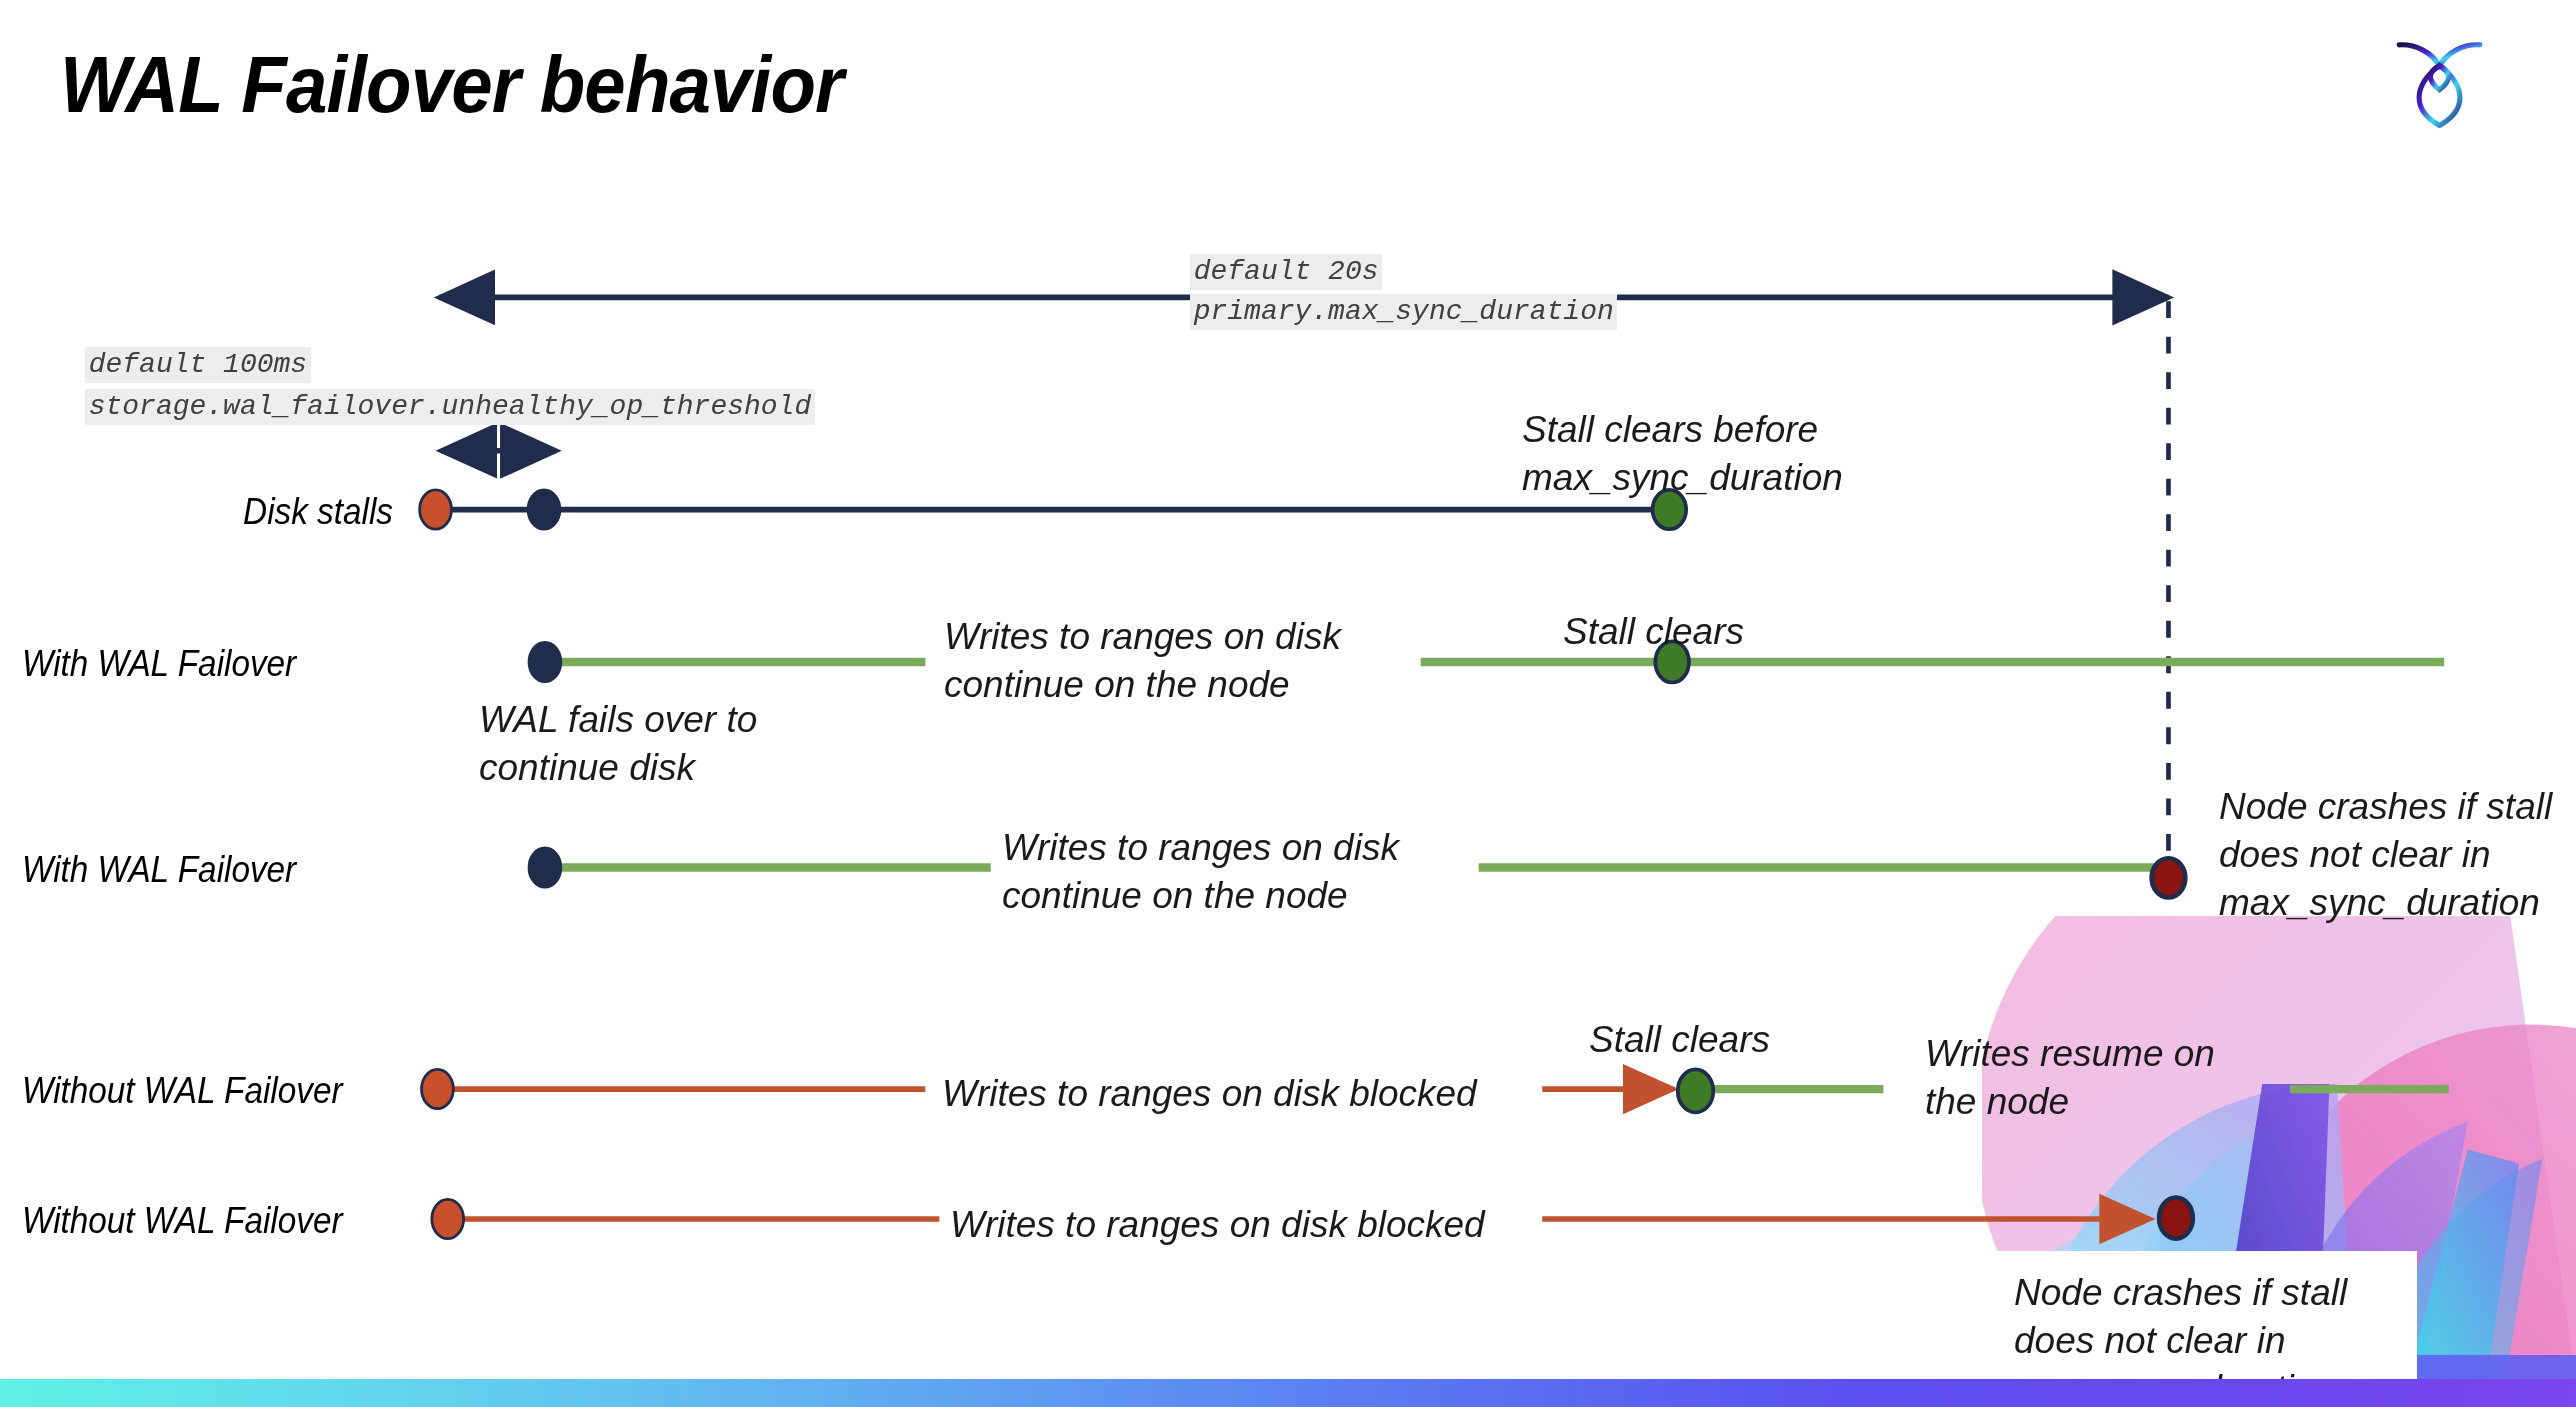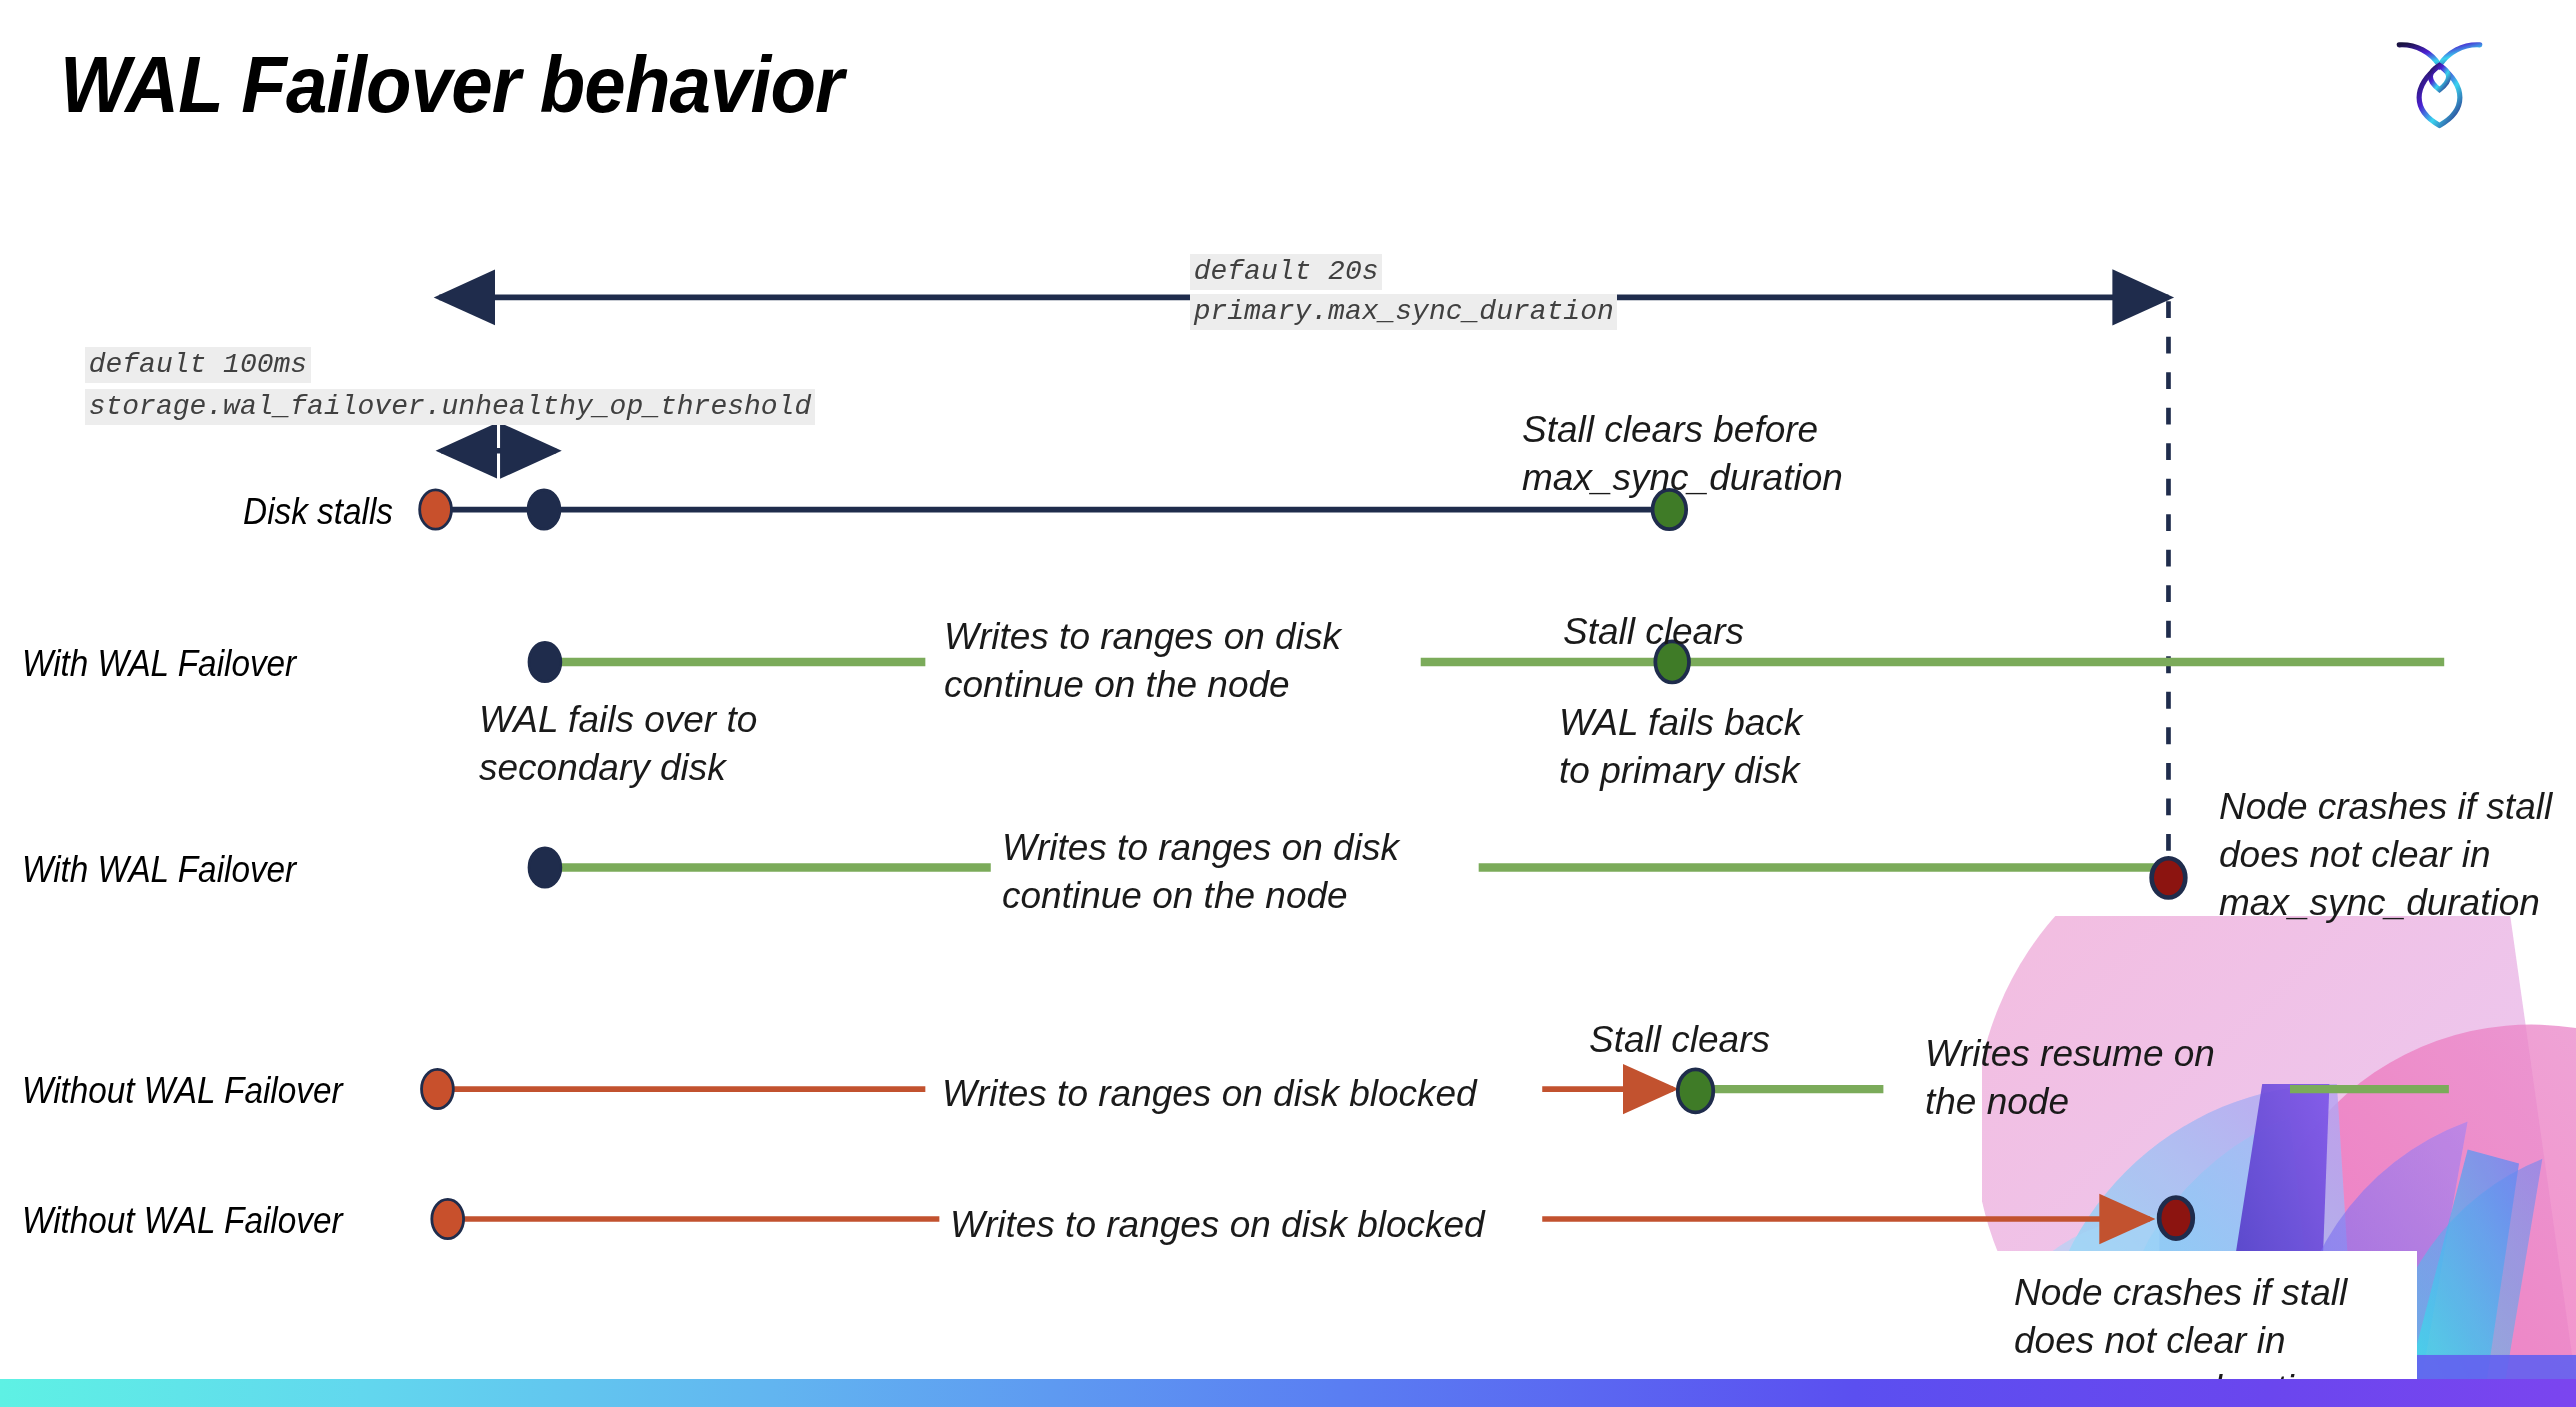"WAL fails over to" div.annot { text: secondary -> continue }
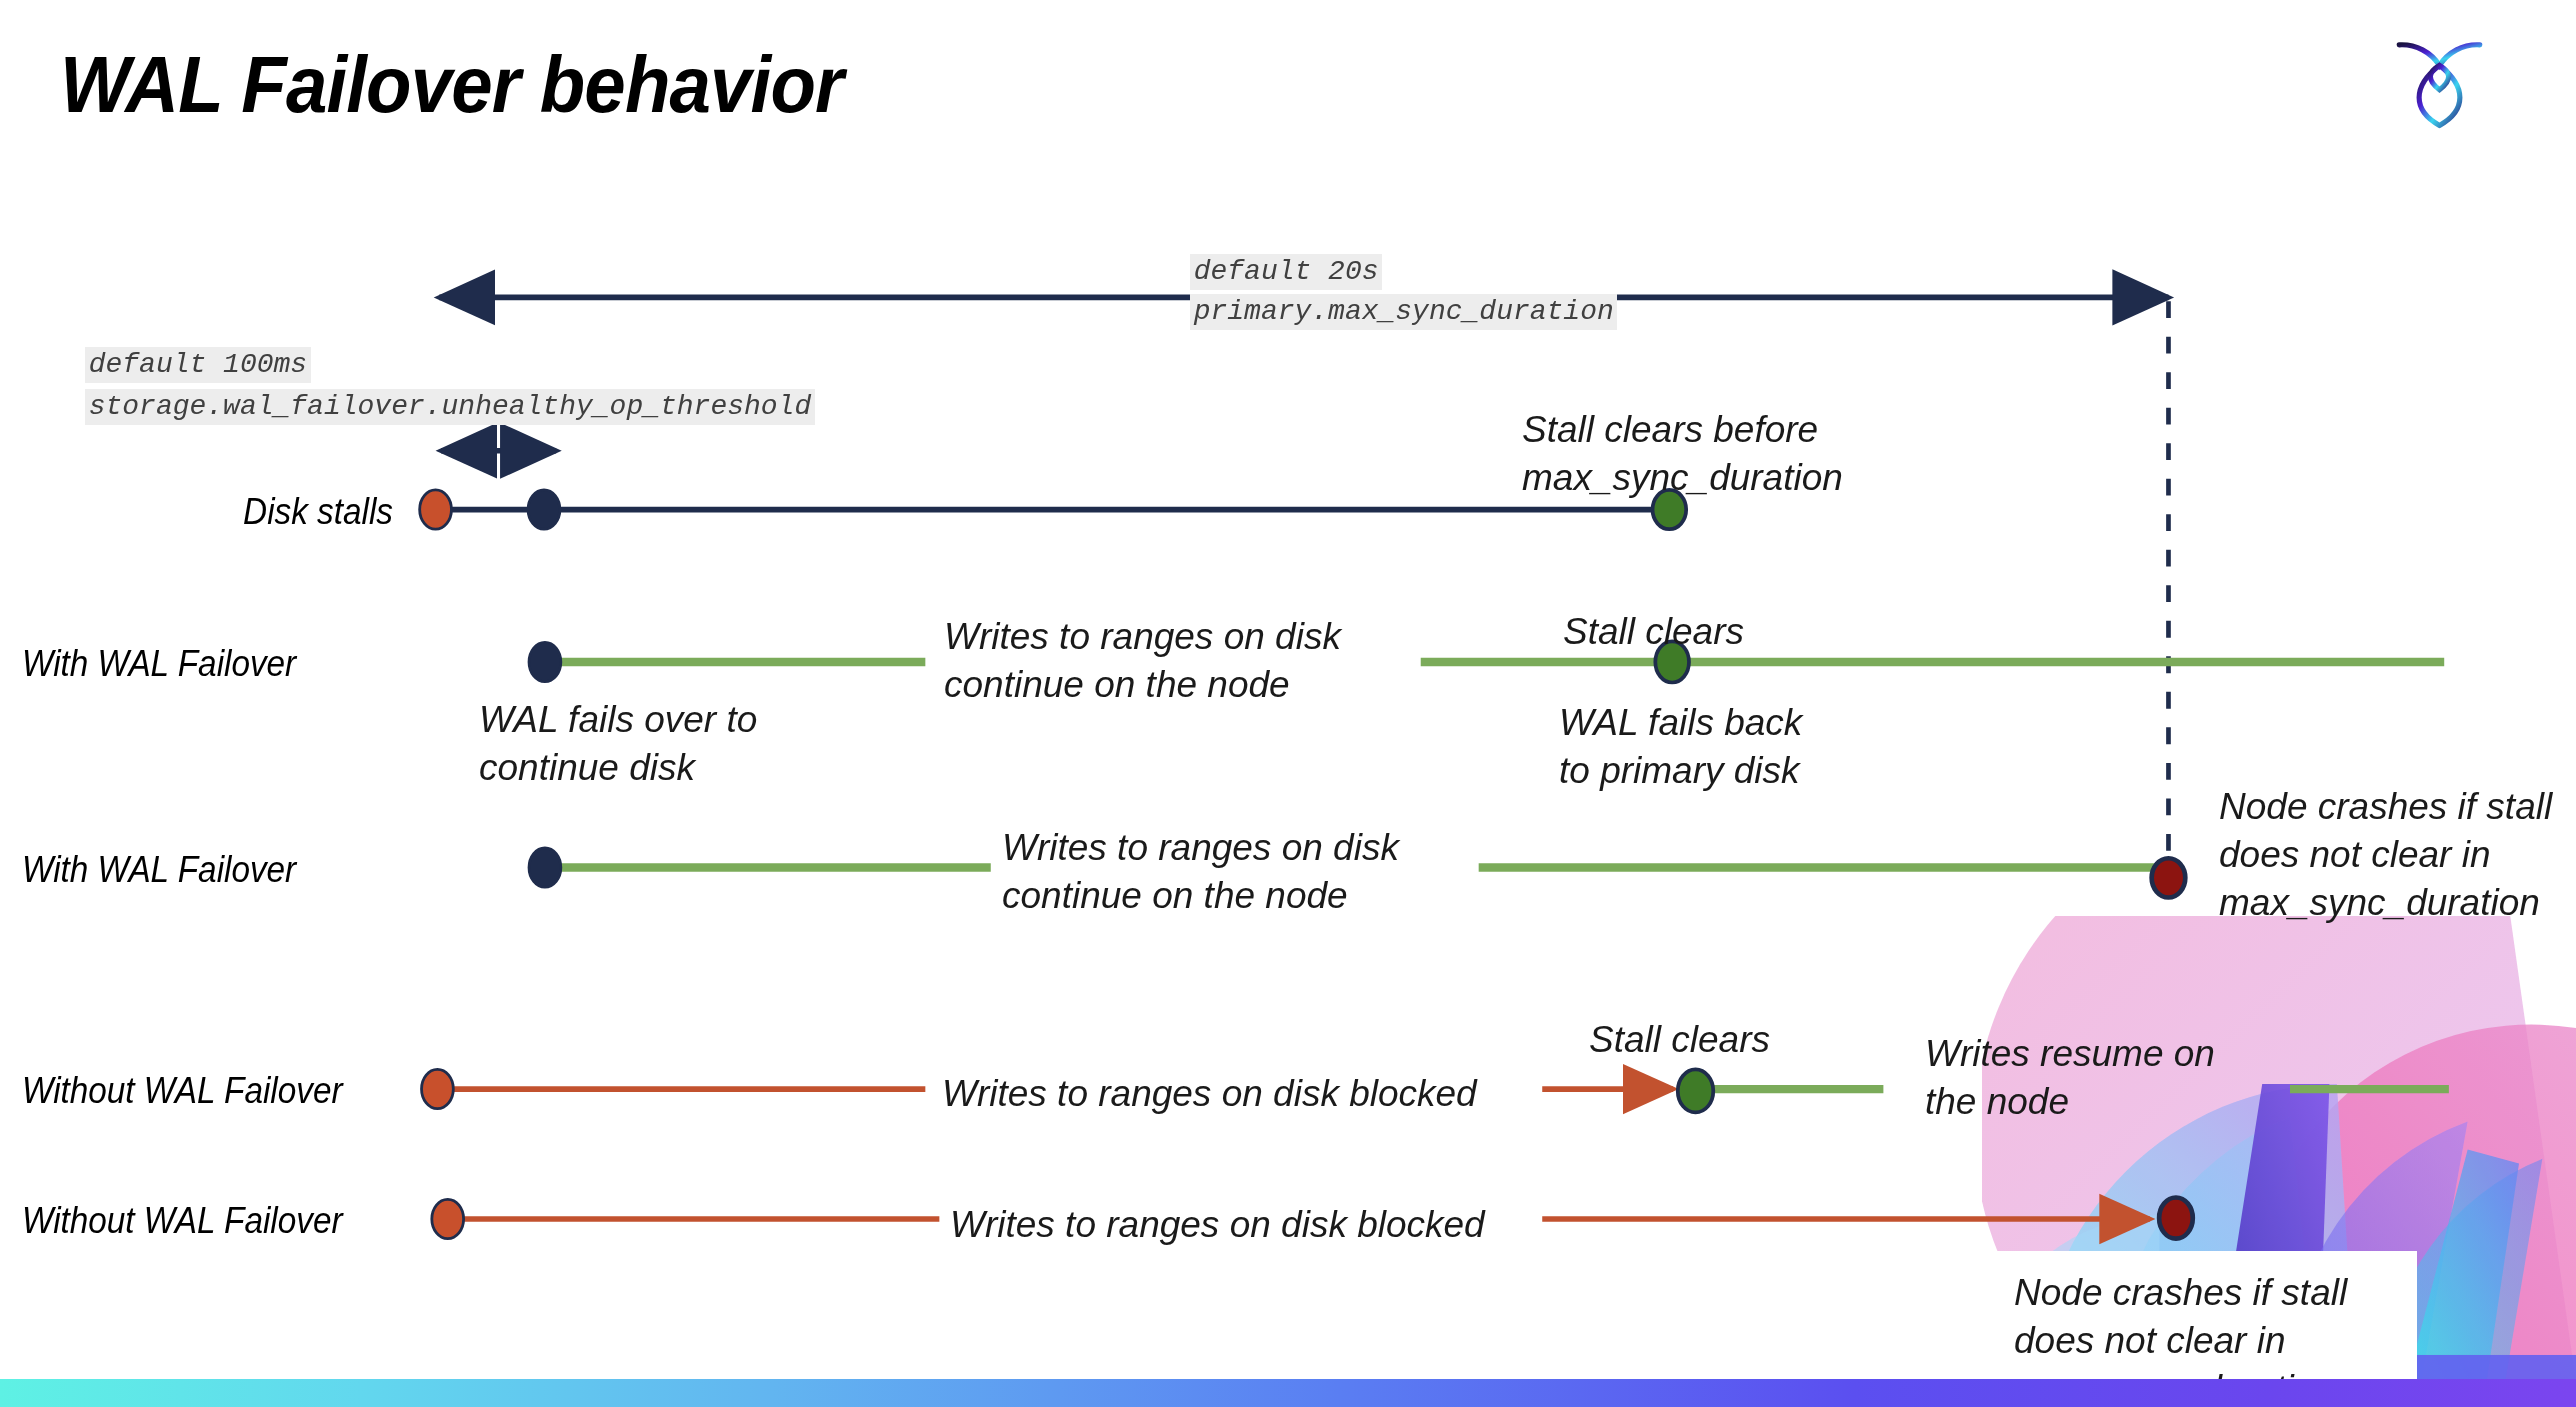"WAL fails back" div.annot { html: <div>WAL fails back to primary disk</div> -> none }
